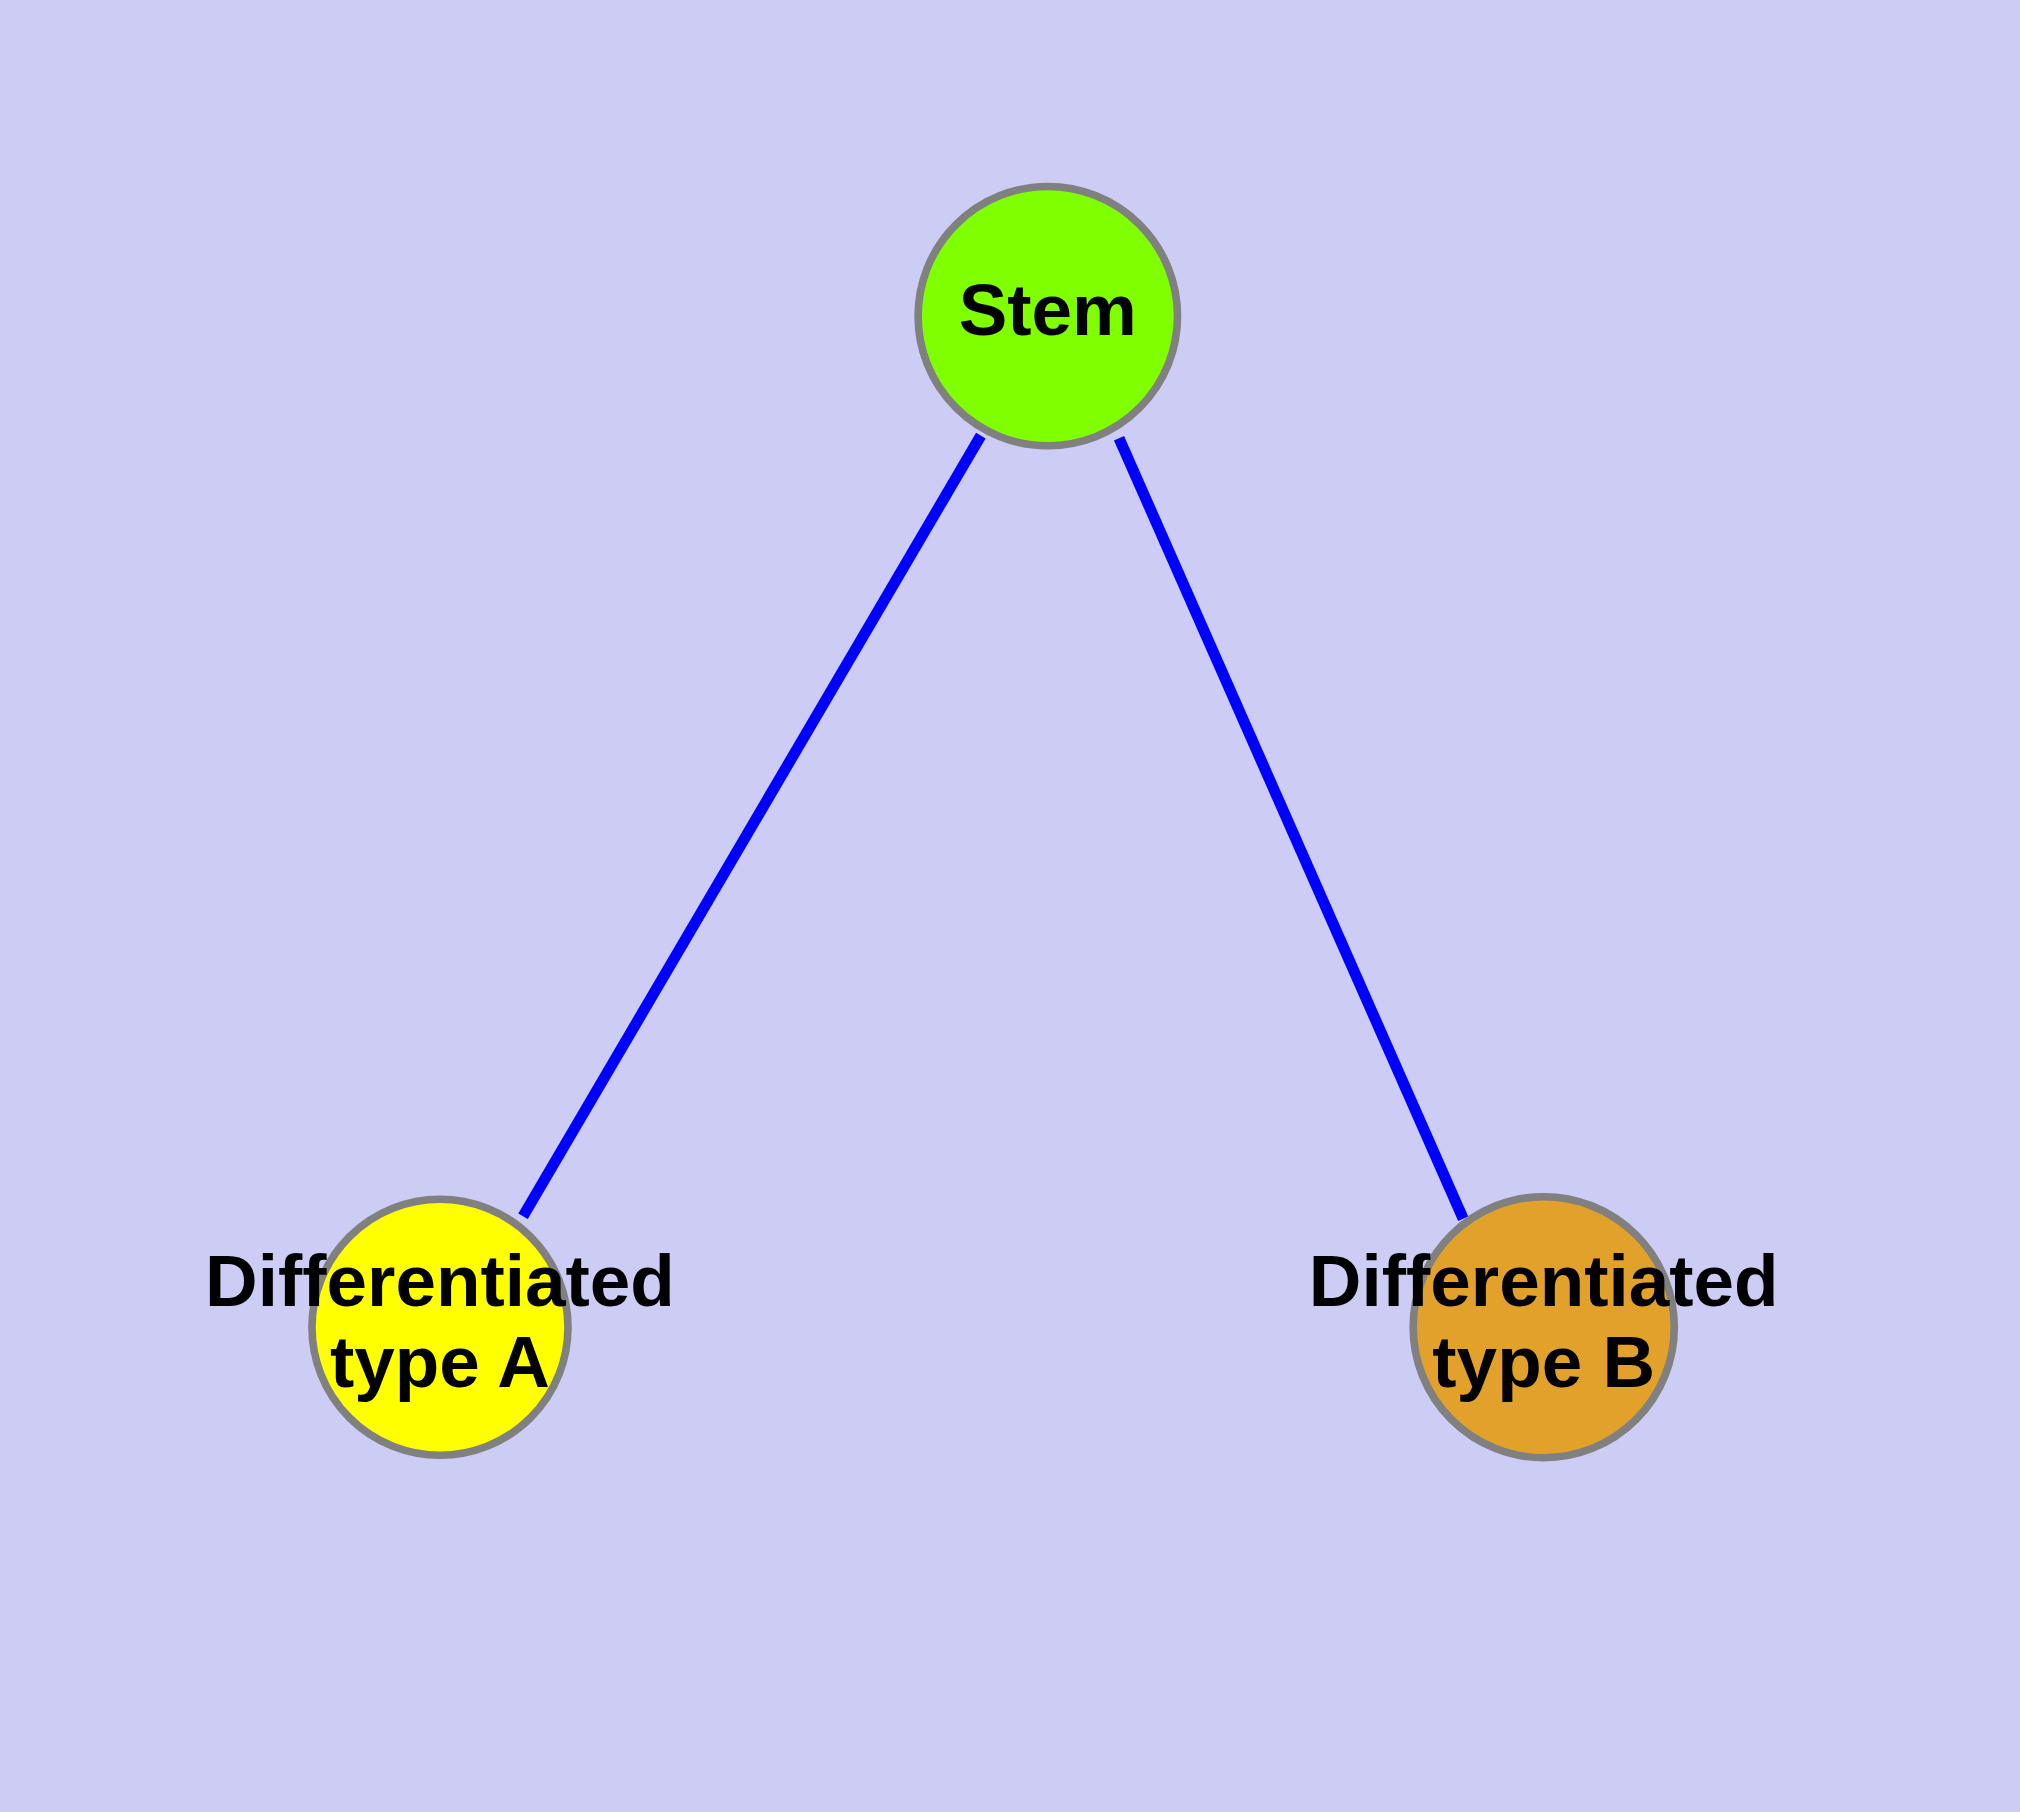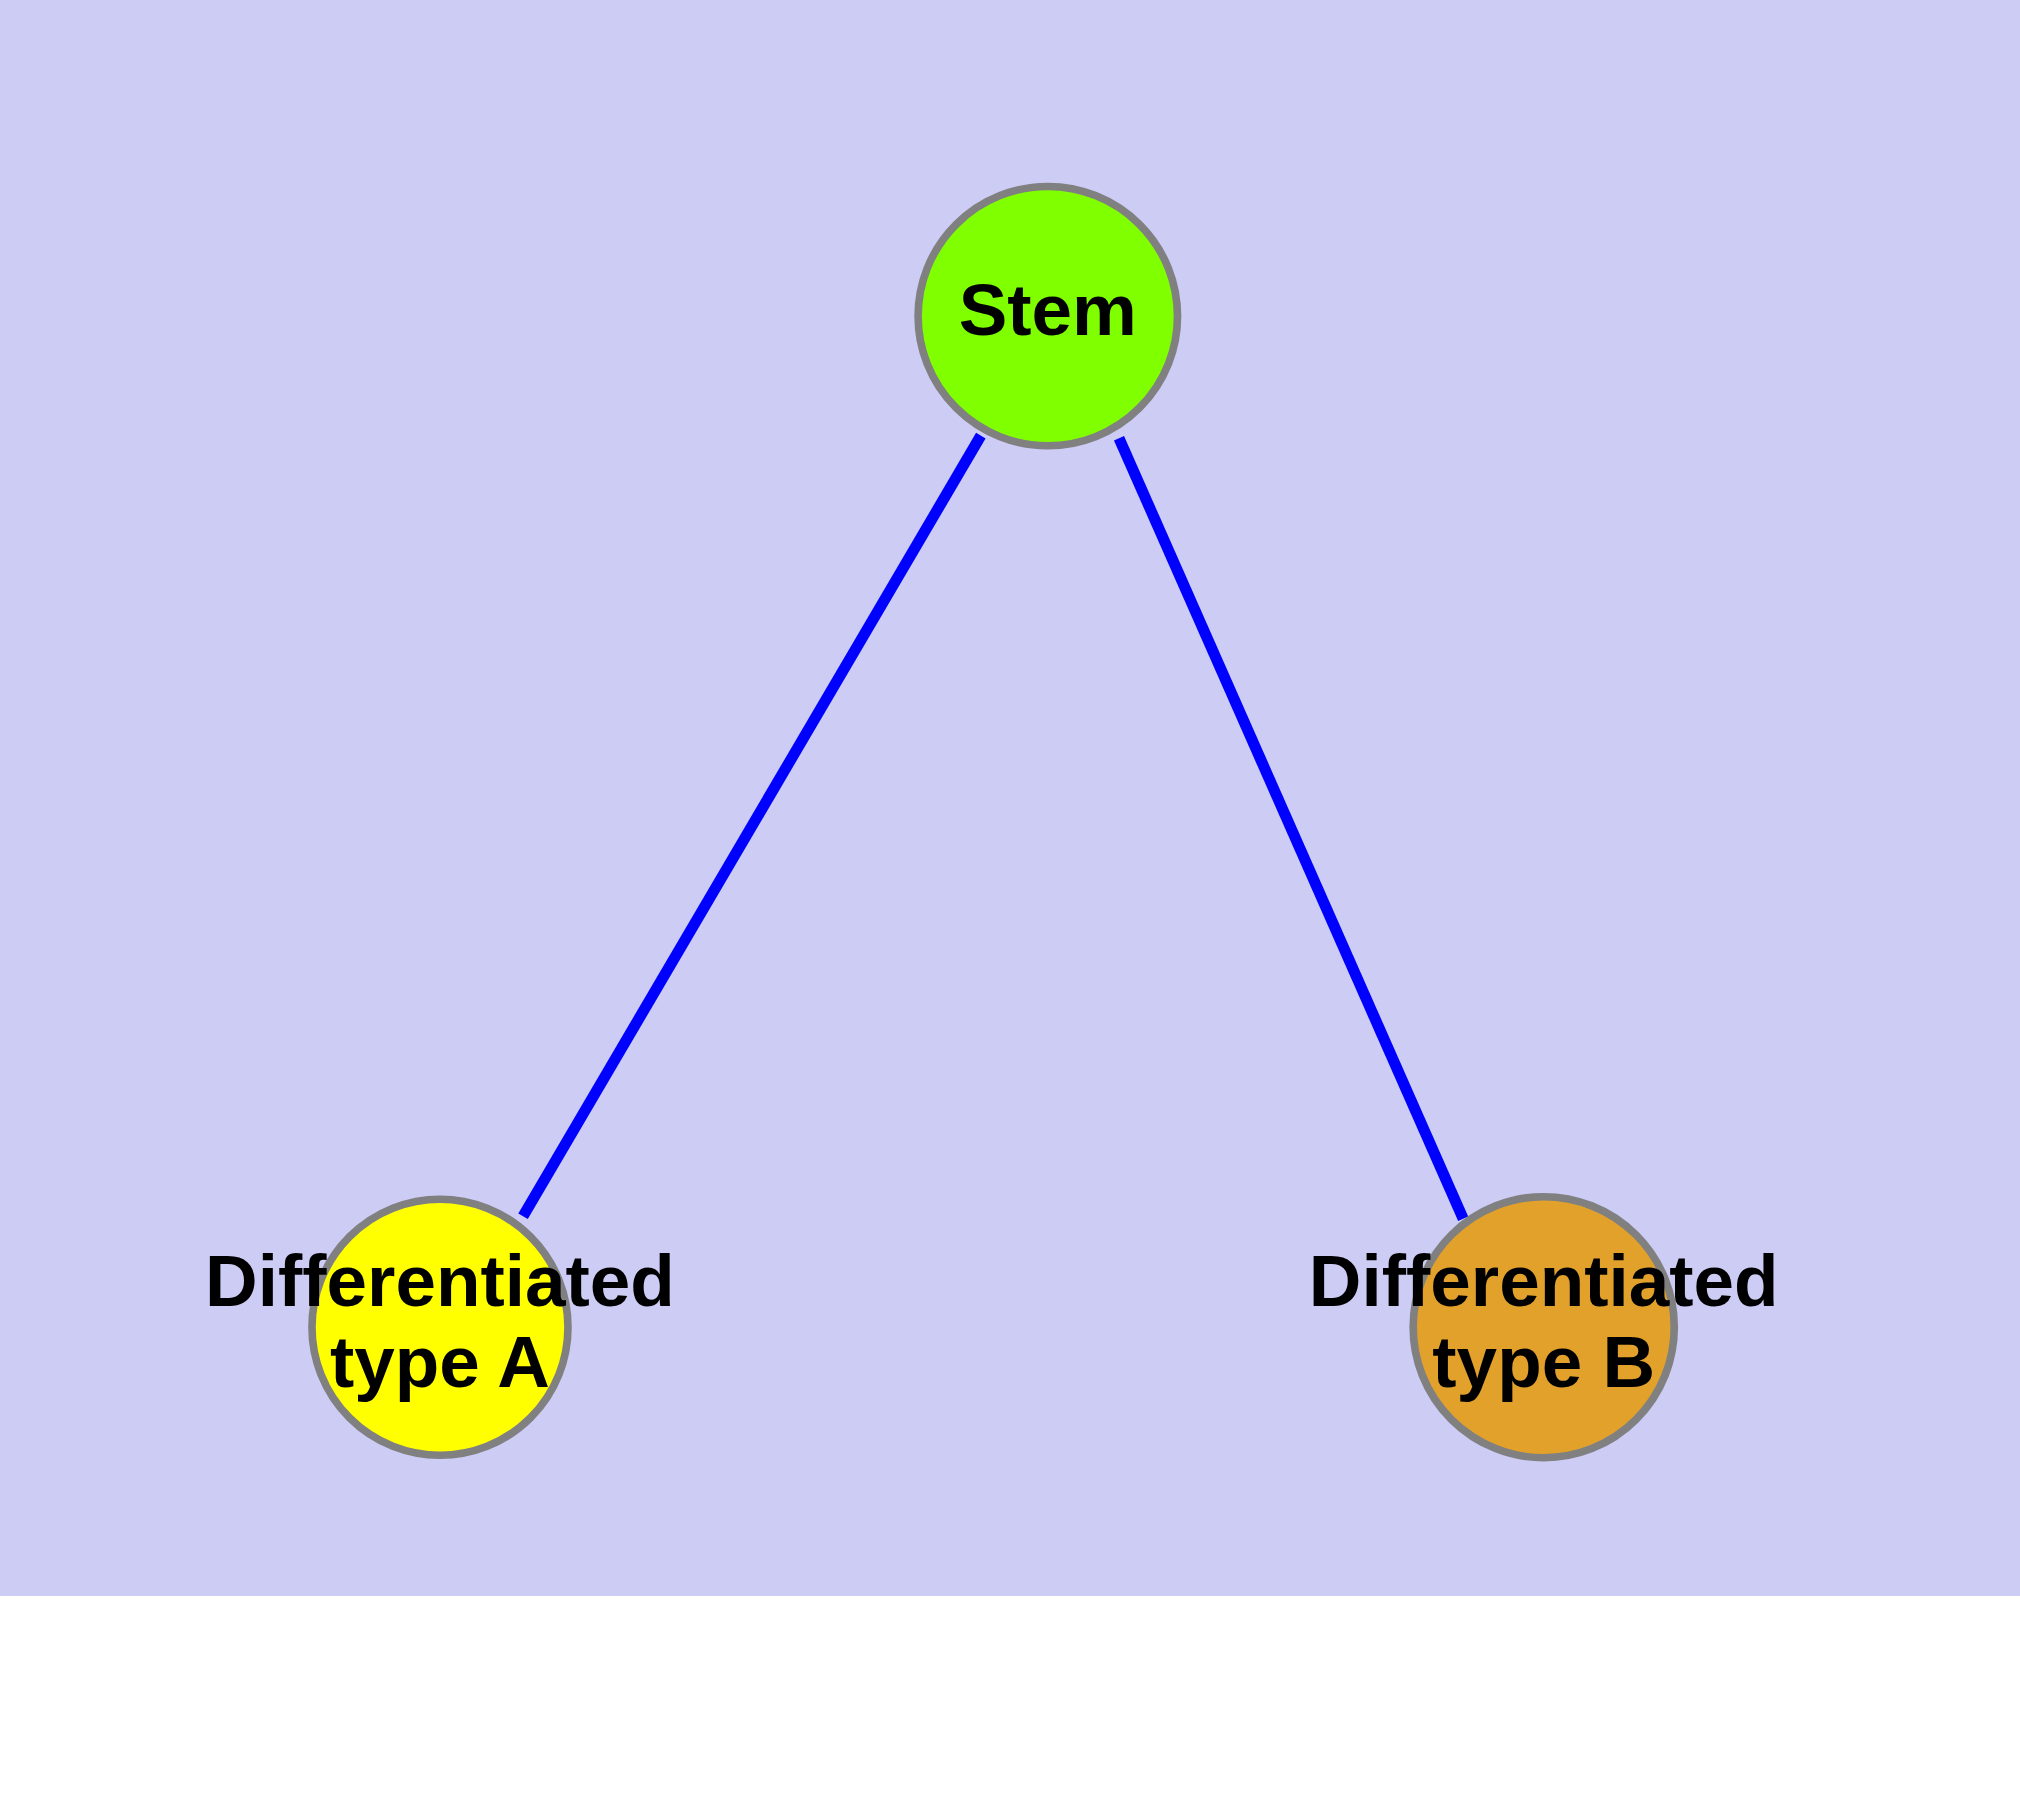"Stem" div { height: 1596px -> 1812px }
